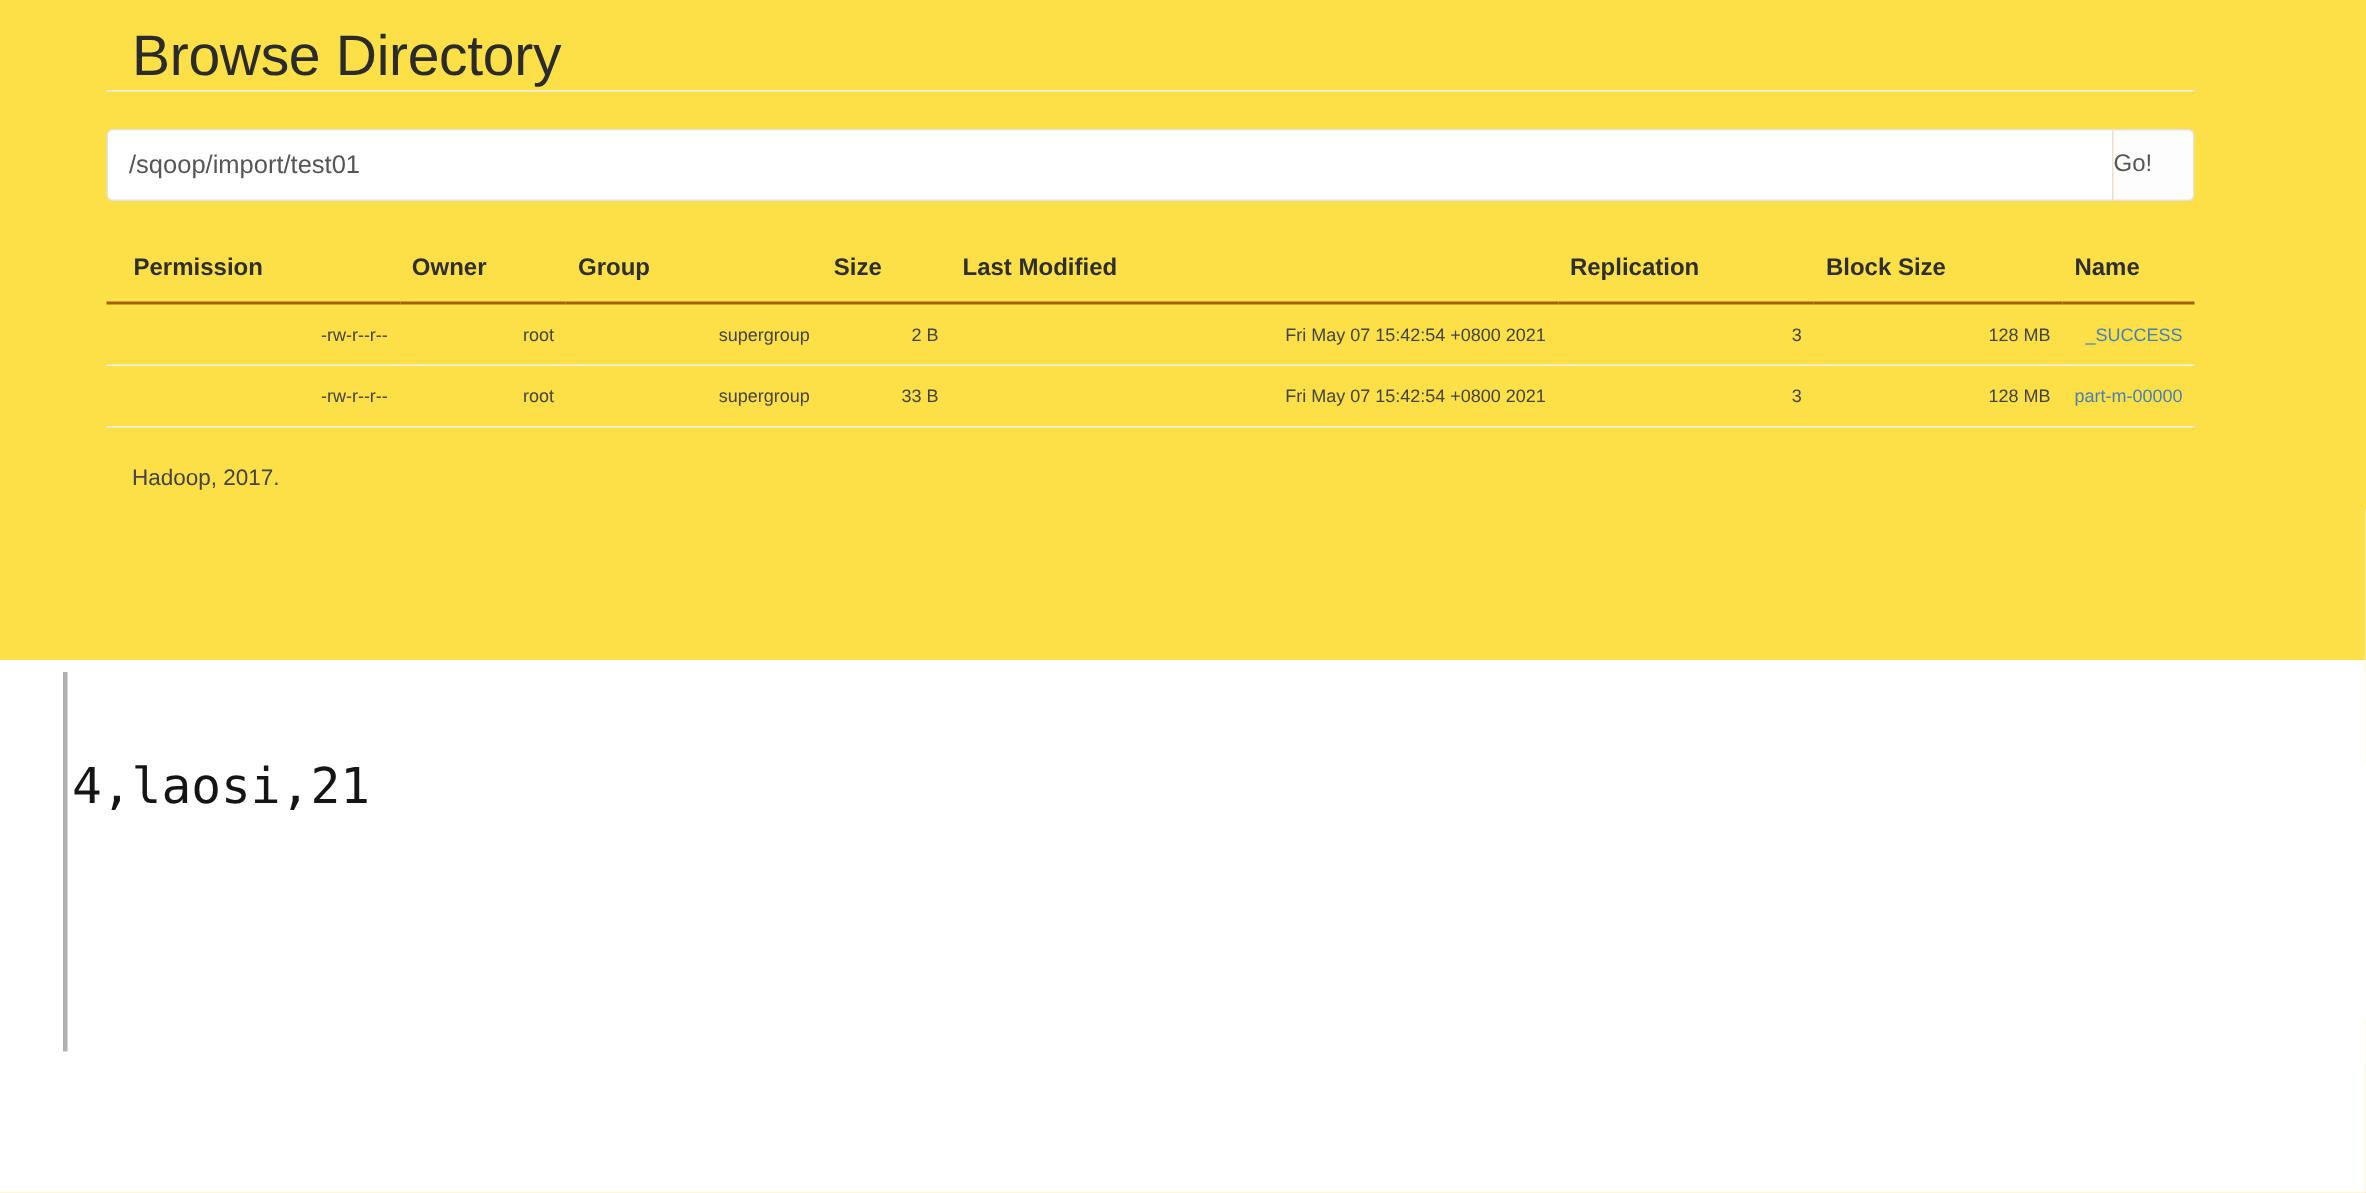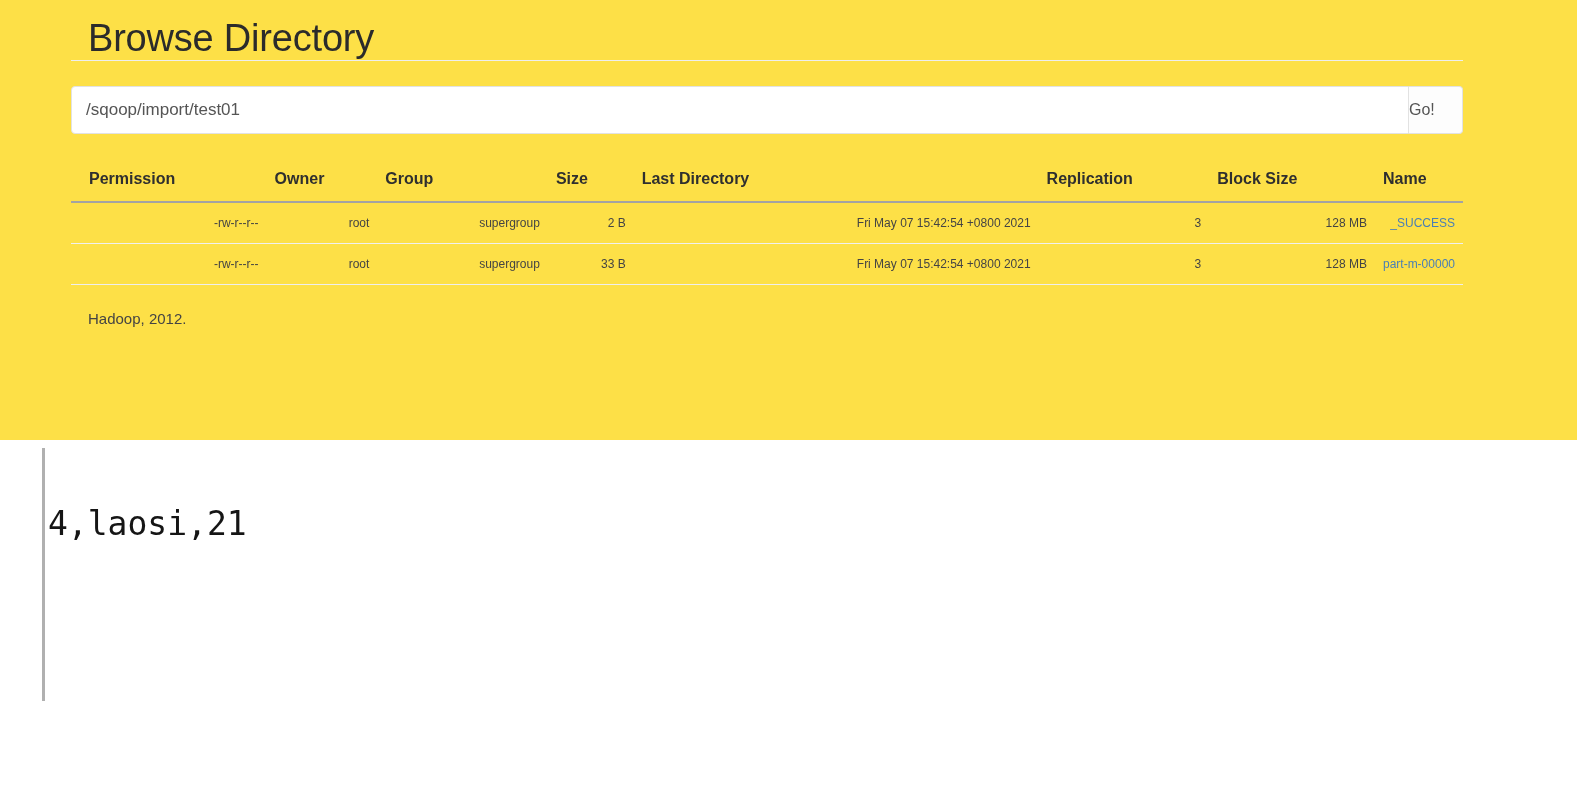"Permission" table.file-table th { border-bottom: 2px solid #a3a3a3 -> 2px solid #a16207 }
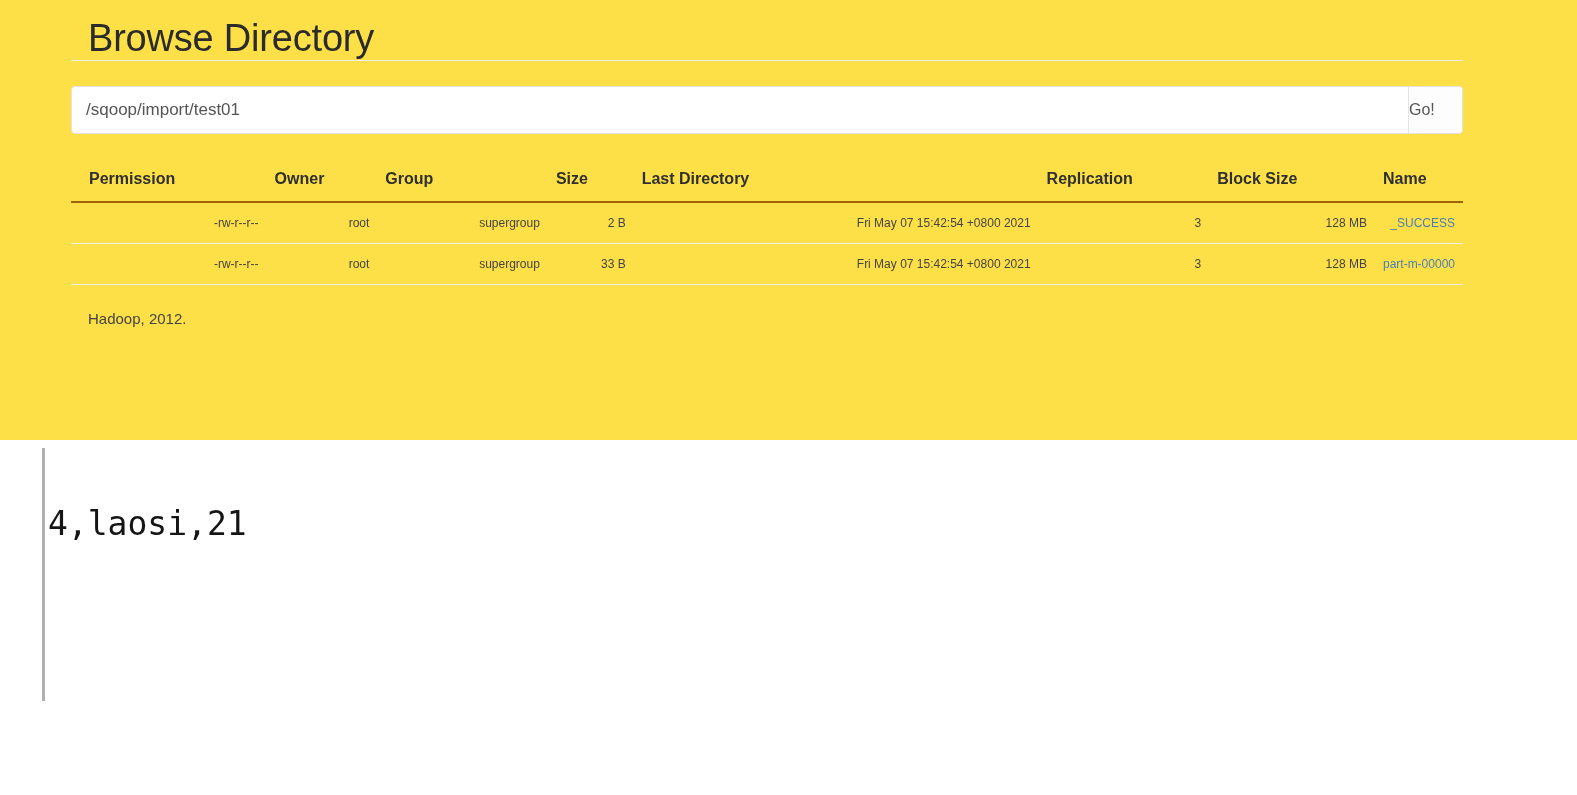"Last Directory" th.col-mod { text: Directory -> Modified }
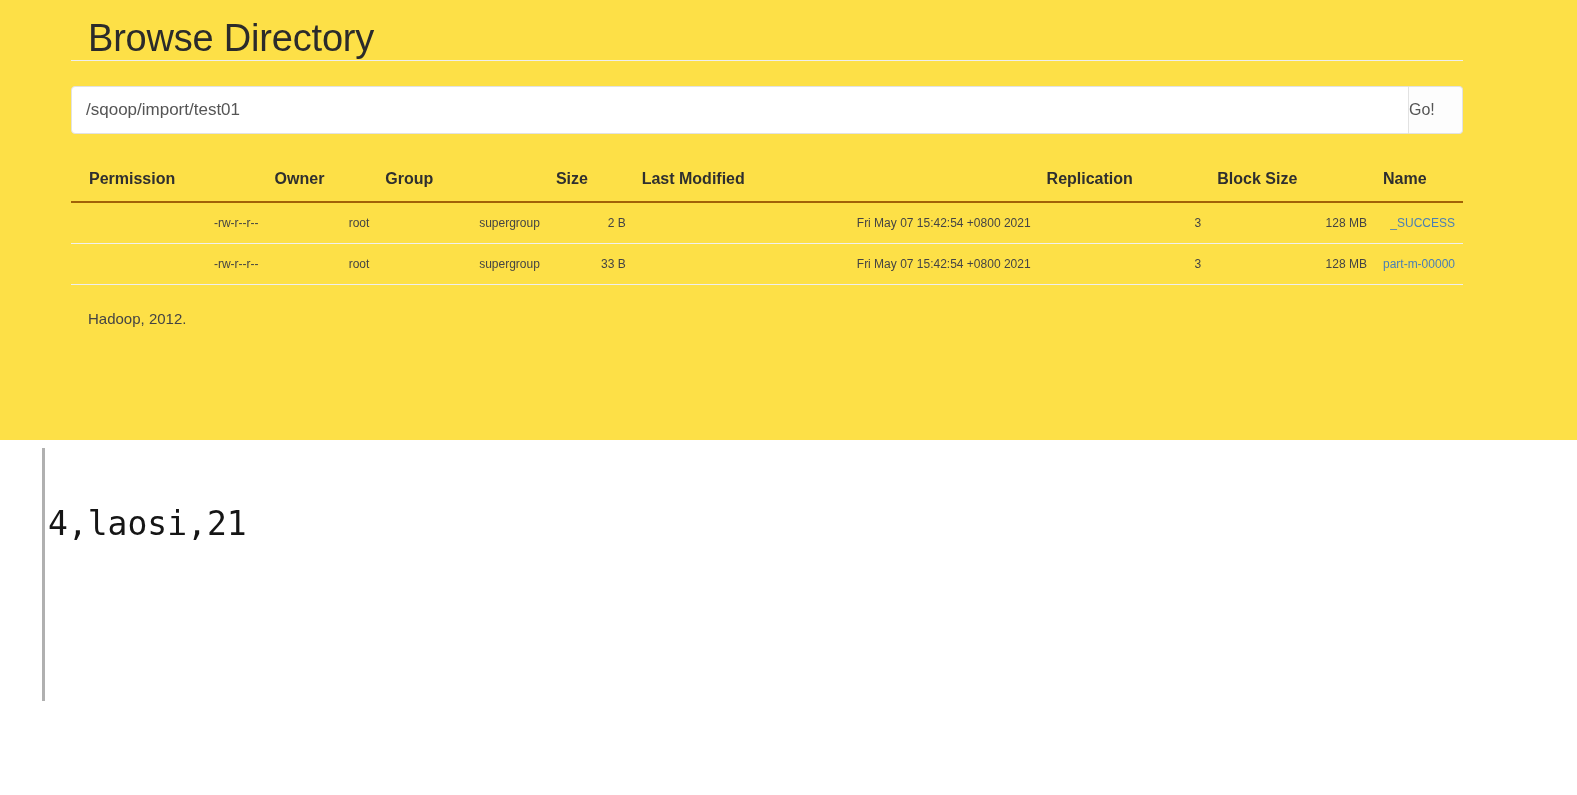"Hadoop, 2012." div.footer-note { text: 2012 -> 2017 }
